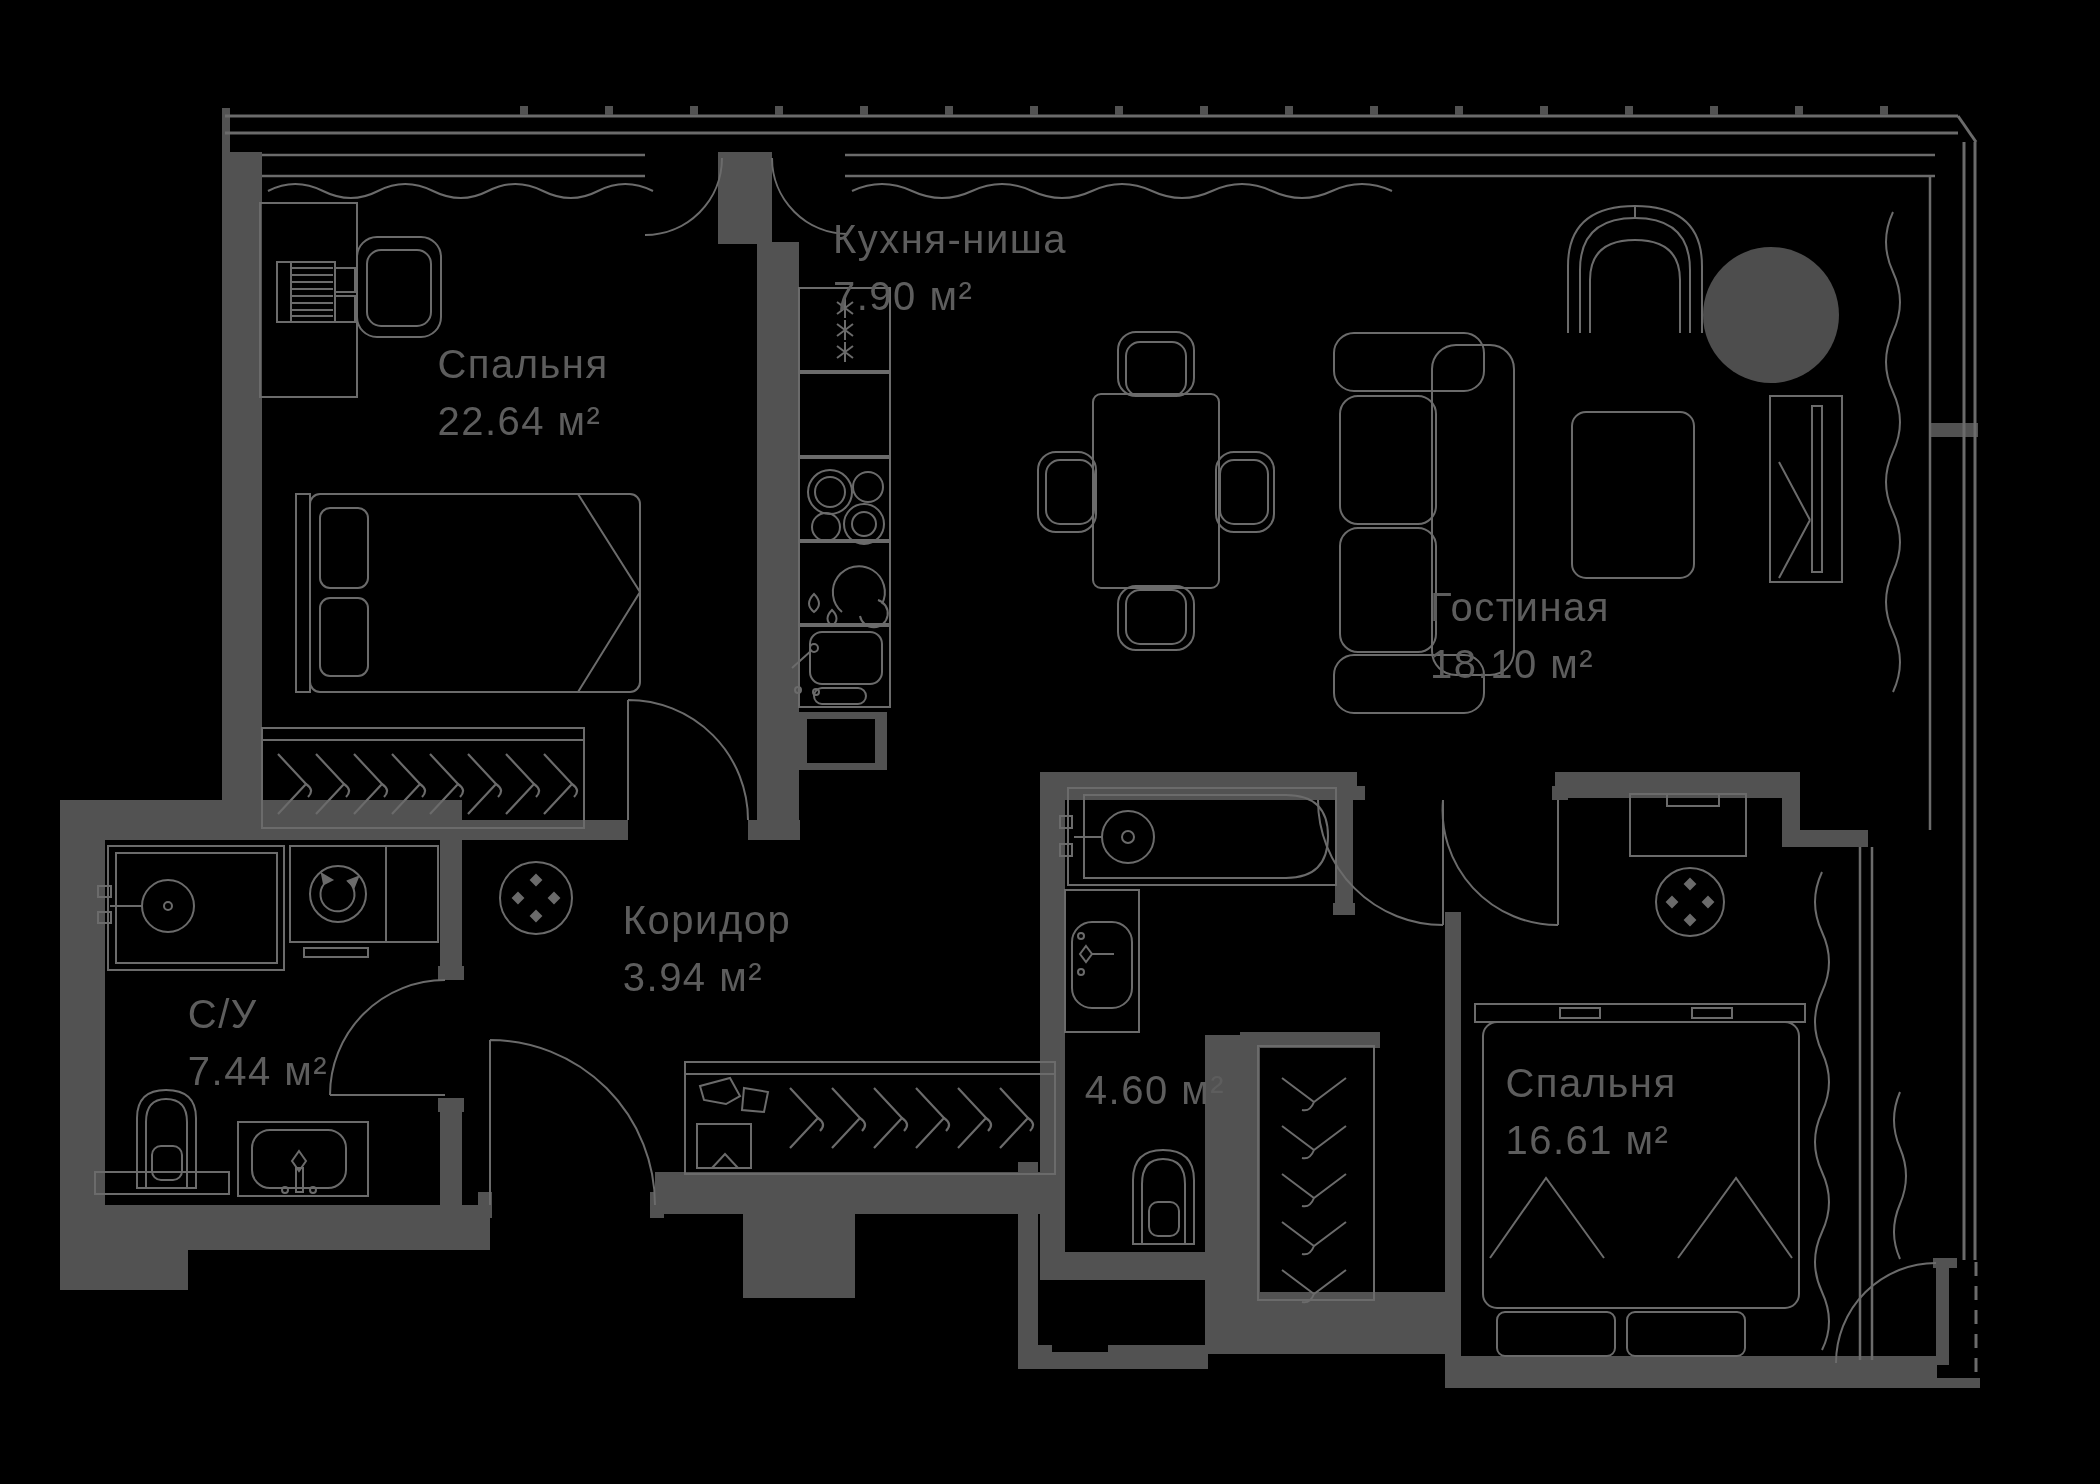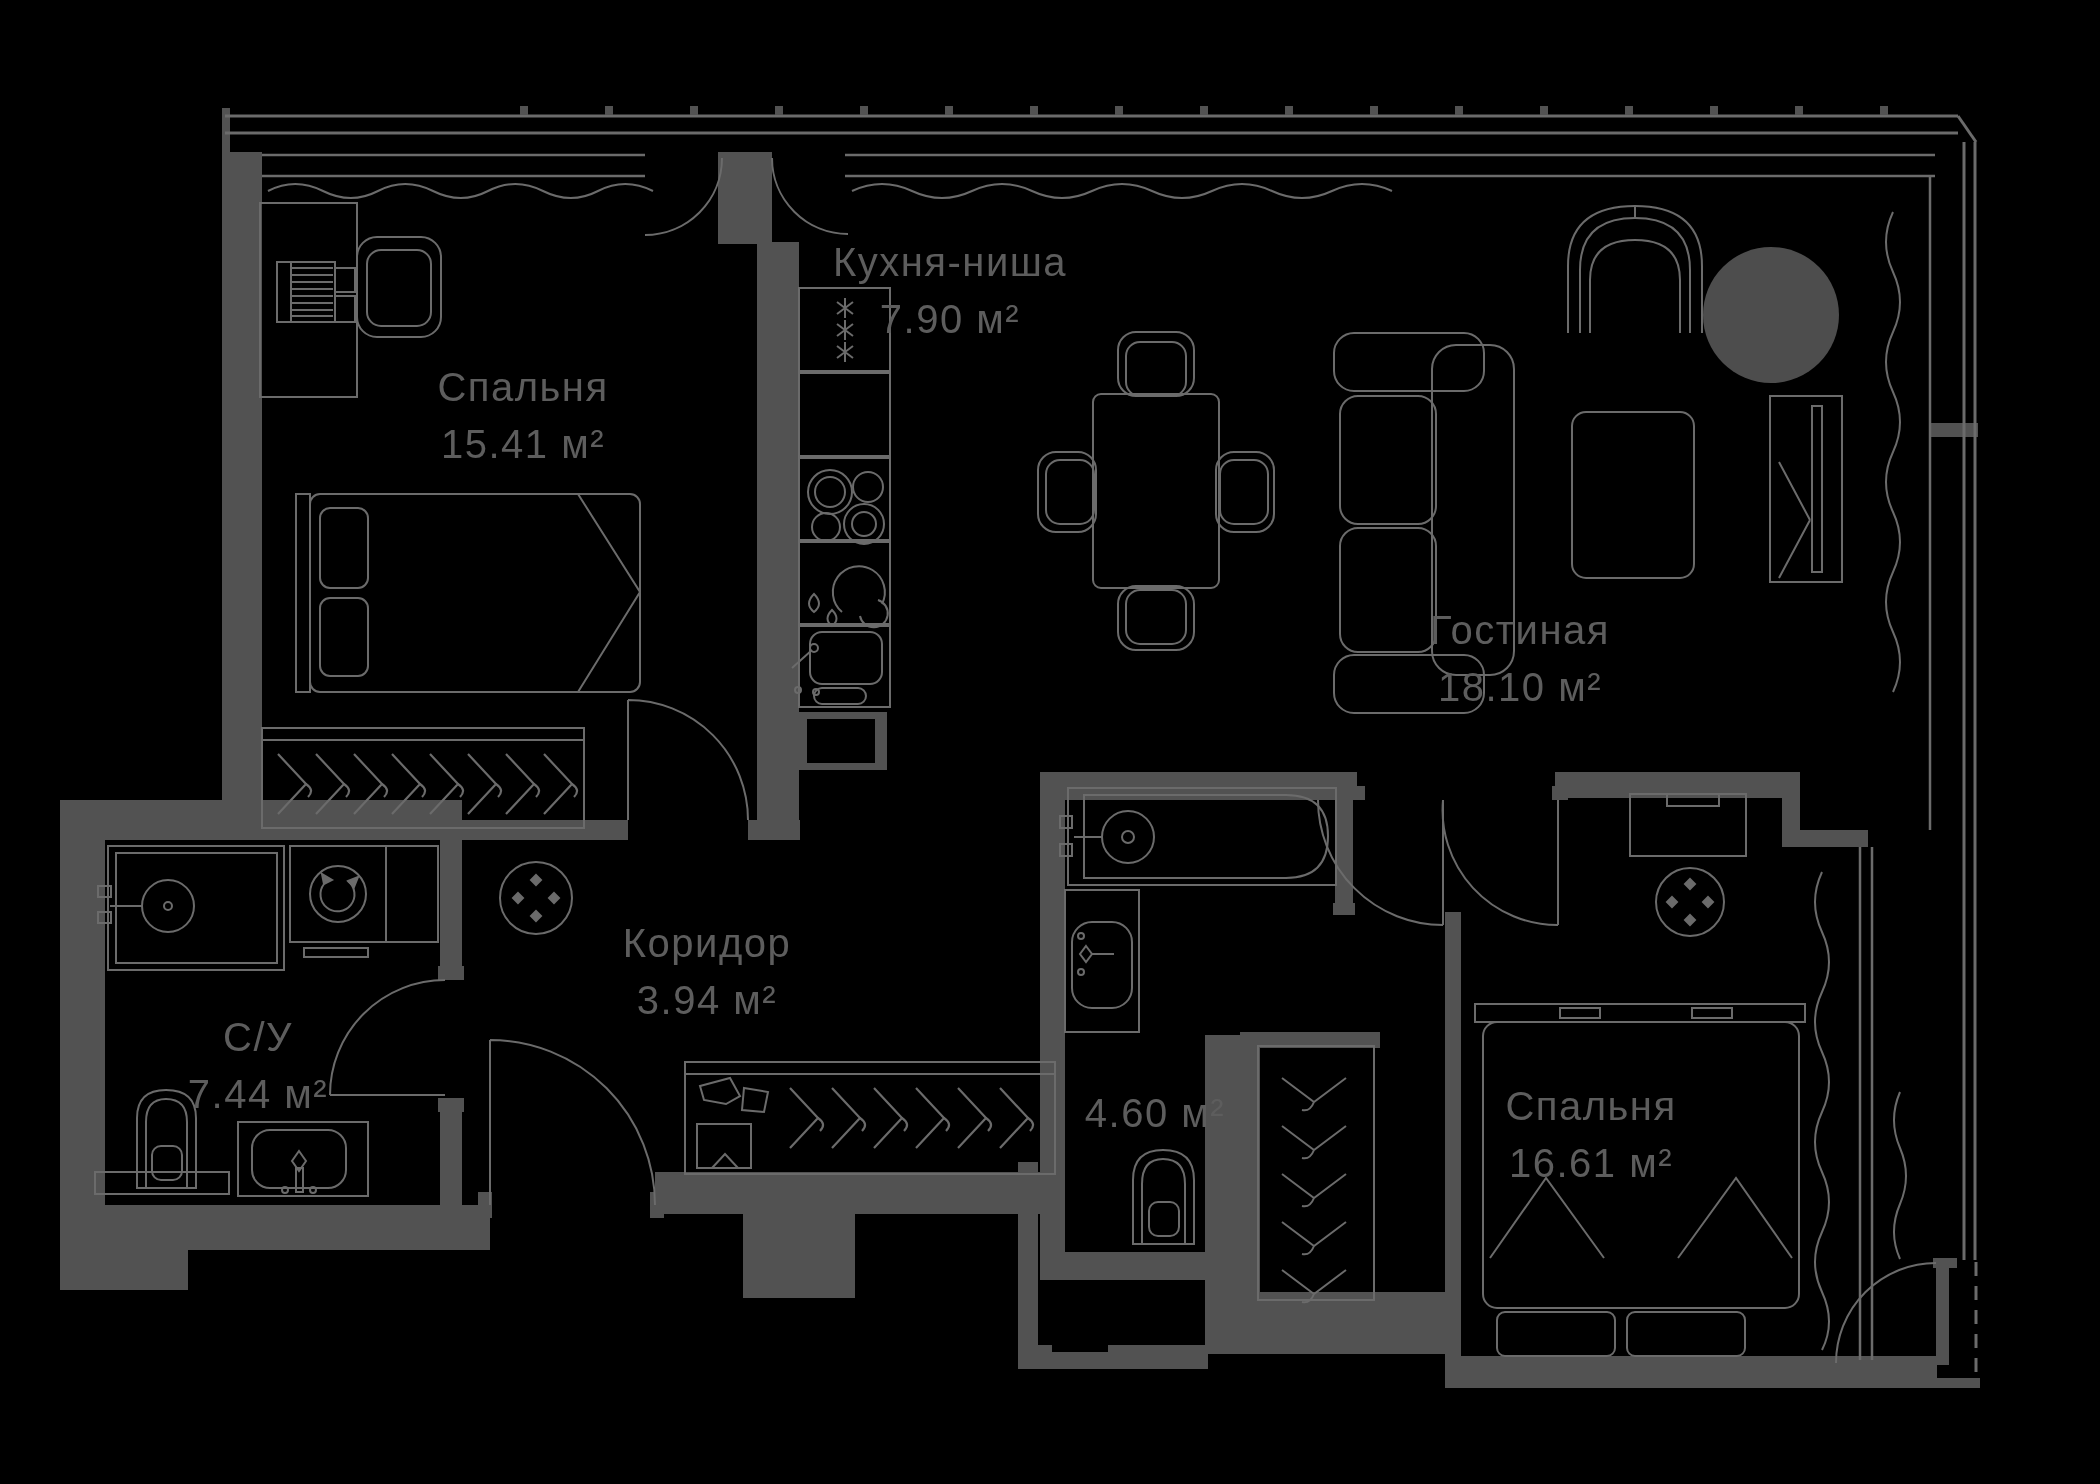"Кухня-ниша" .room-label { margin-top: 23px -> none; text-align: center -> none }
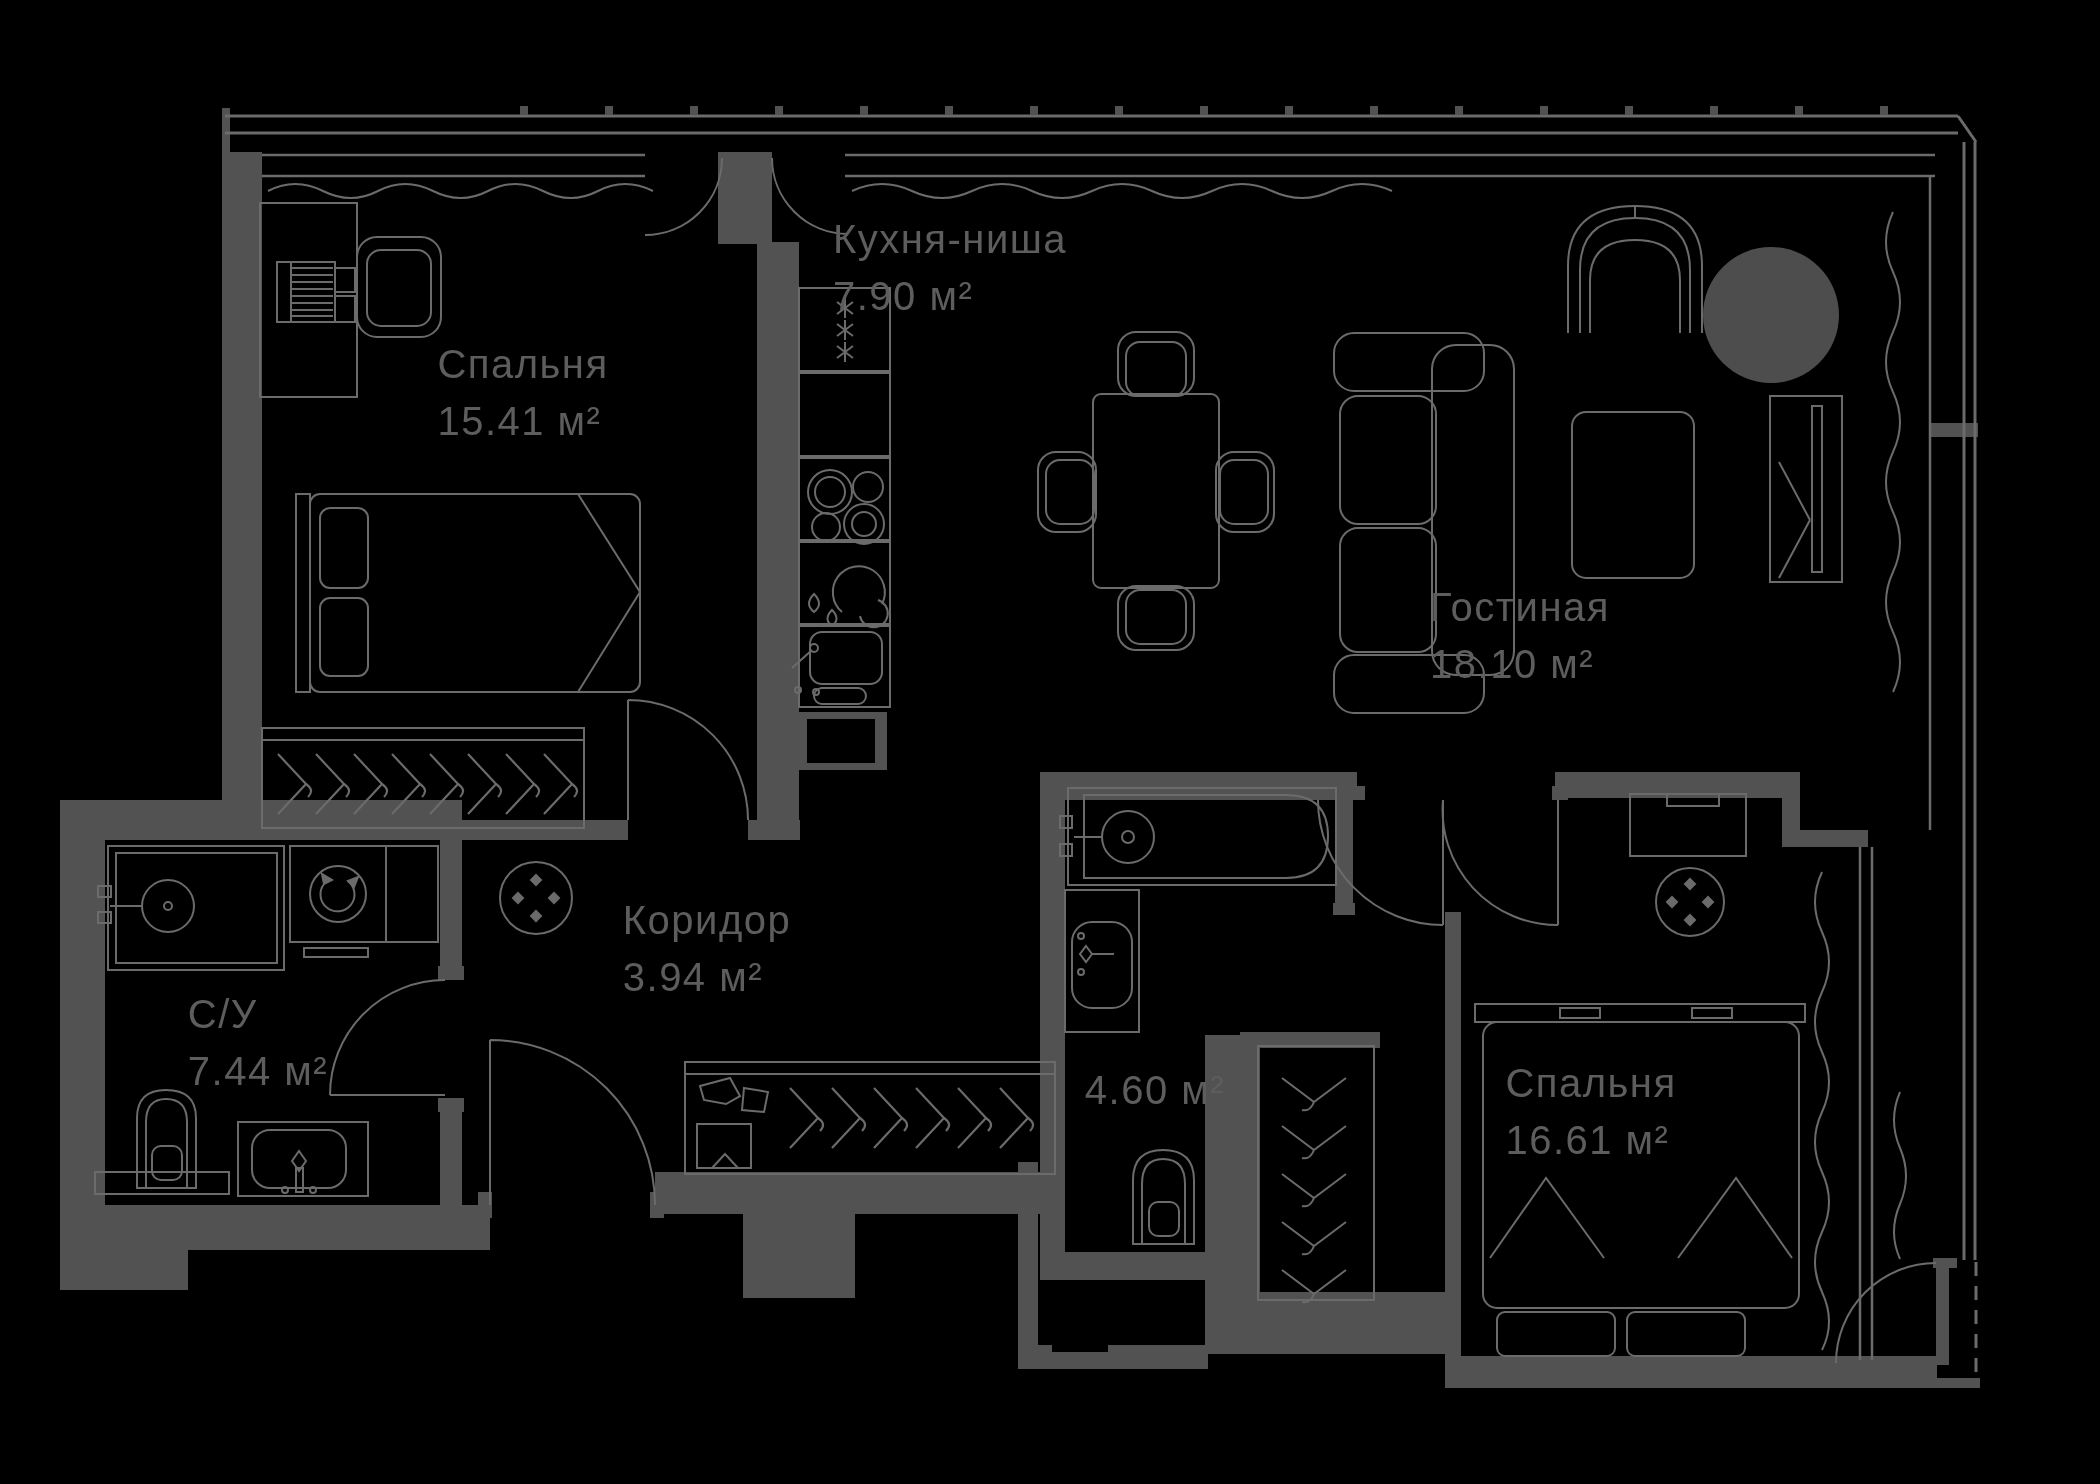"15.41 м²" span { text: 15.41 -> 22.64 }
